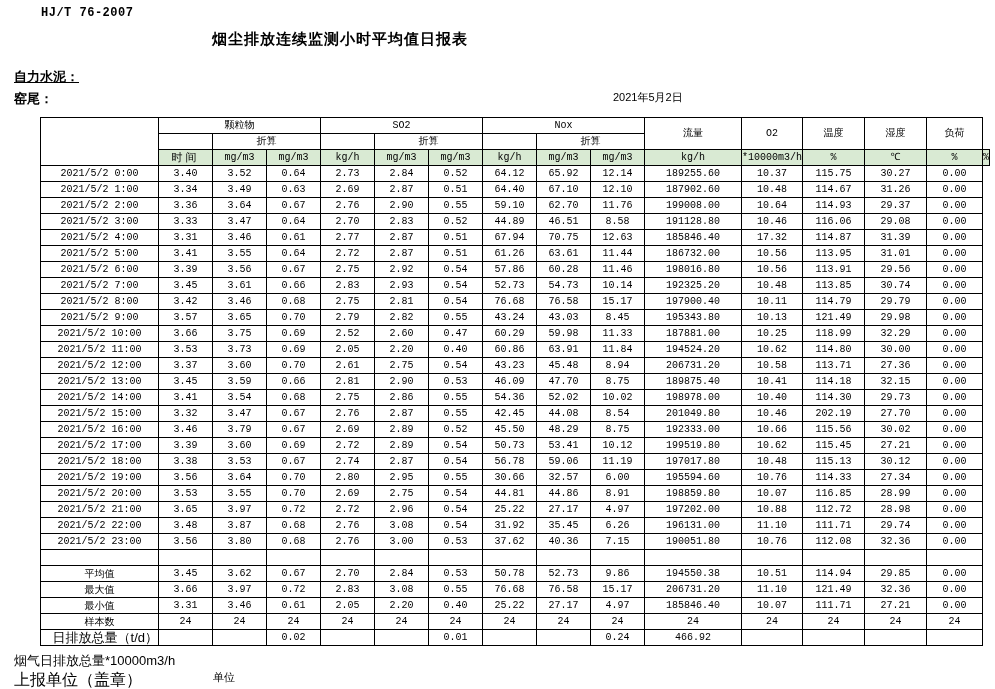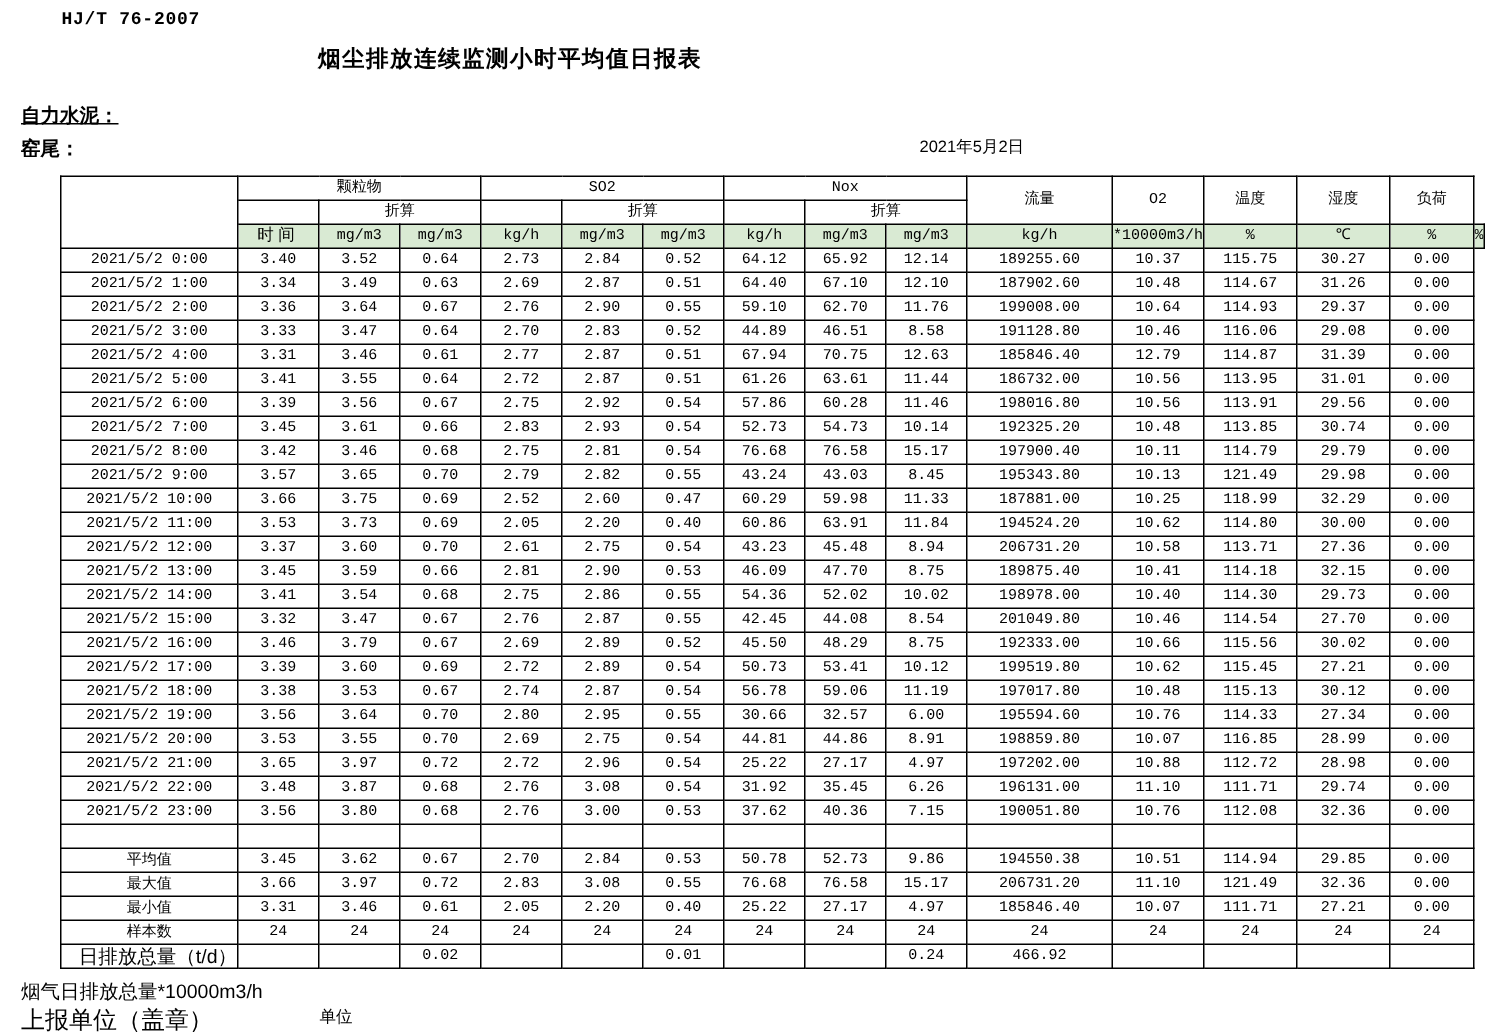"12.79" td.datacell { text: 12.79 -> 17.32 }
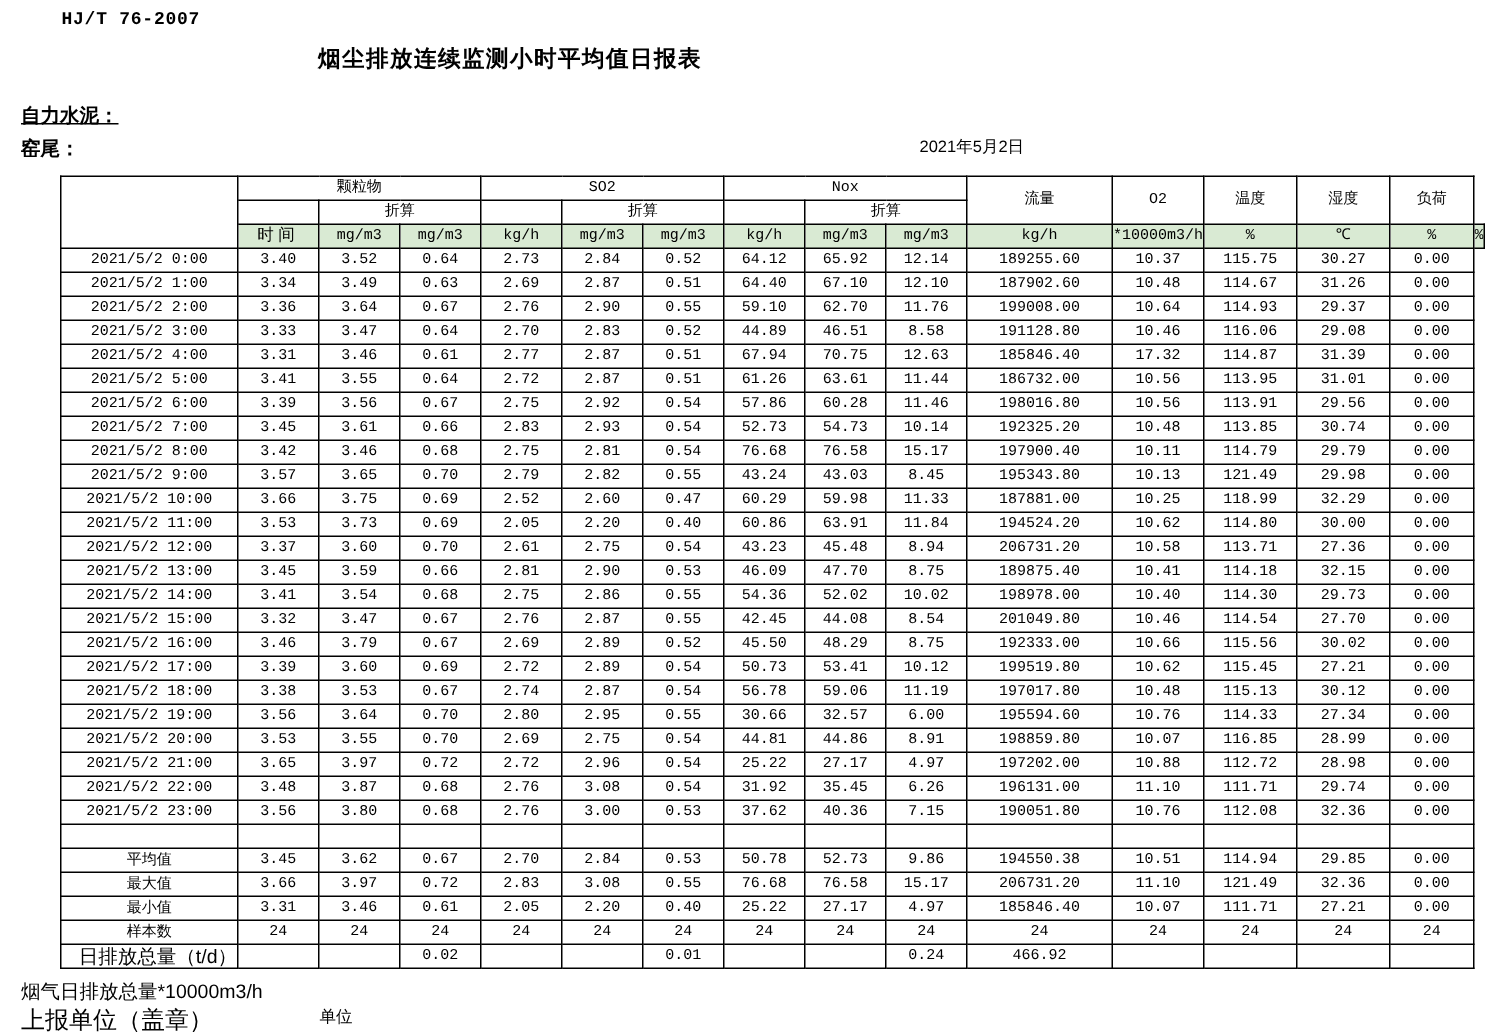"114.54" td.datacell { text: 114.54 -> 202.19 }
